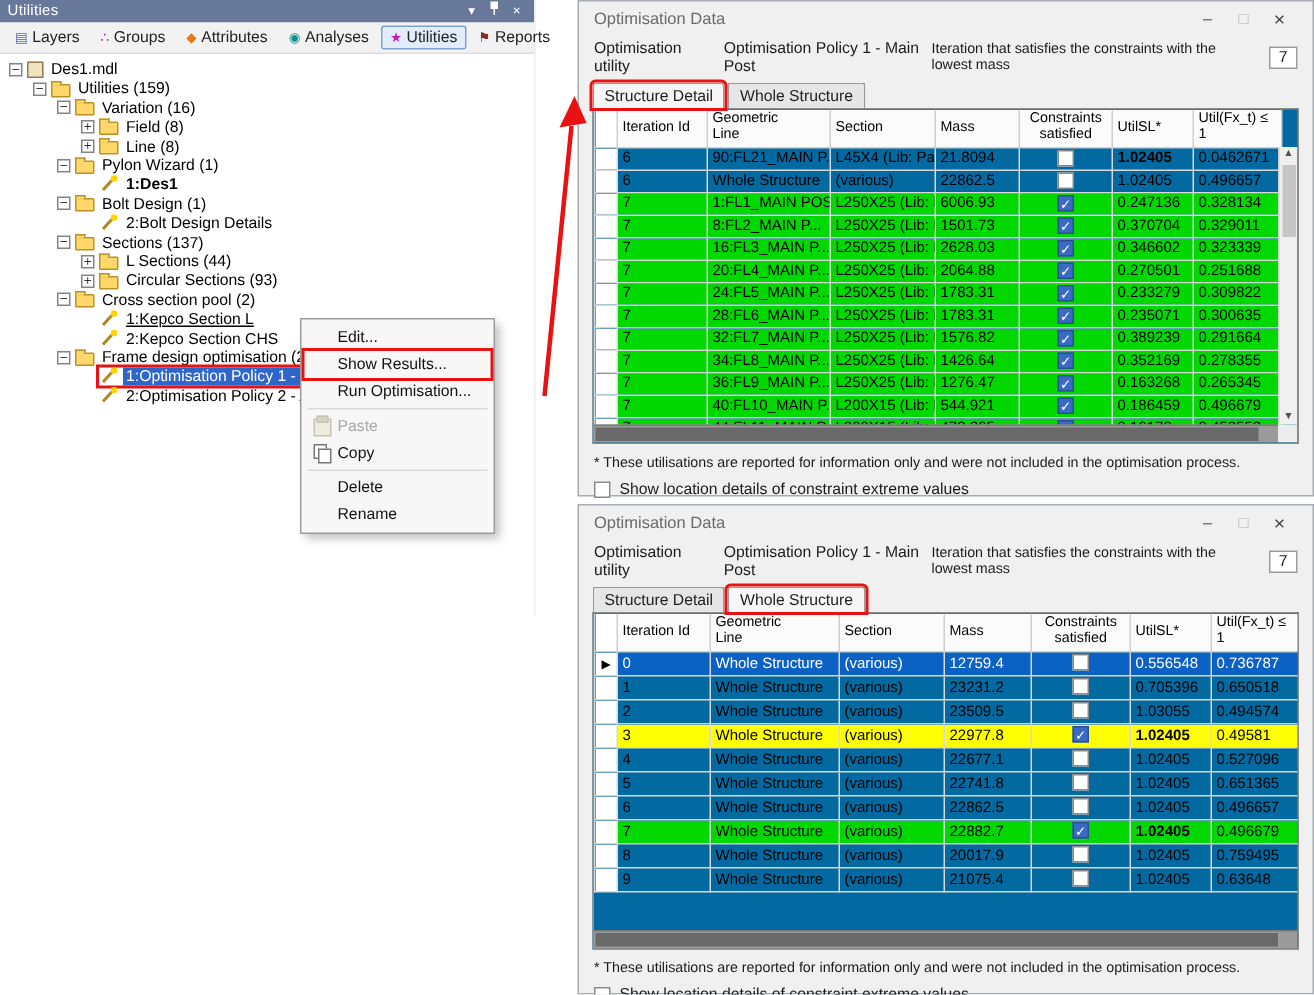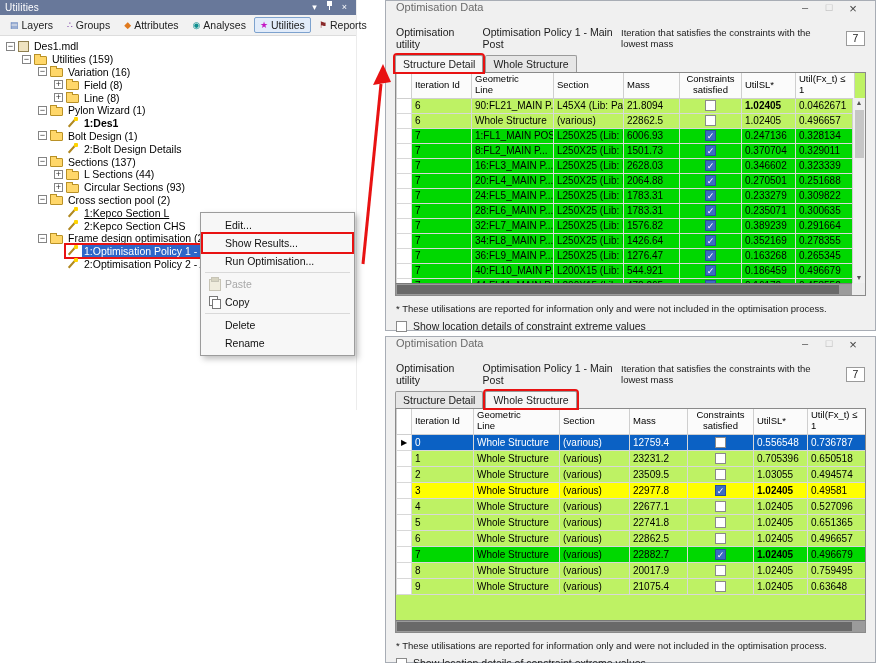"Optimisation Data" .dtitle { align-items: flex-start -> center }
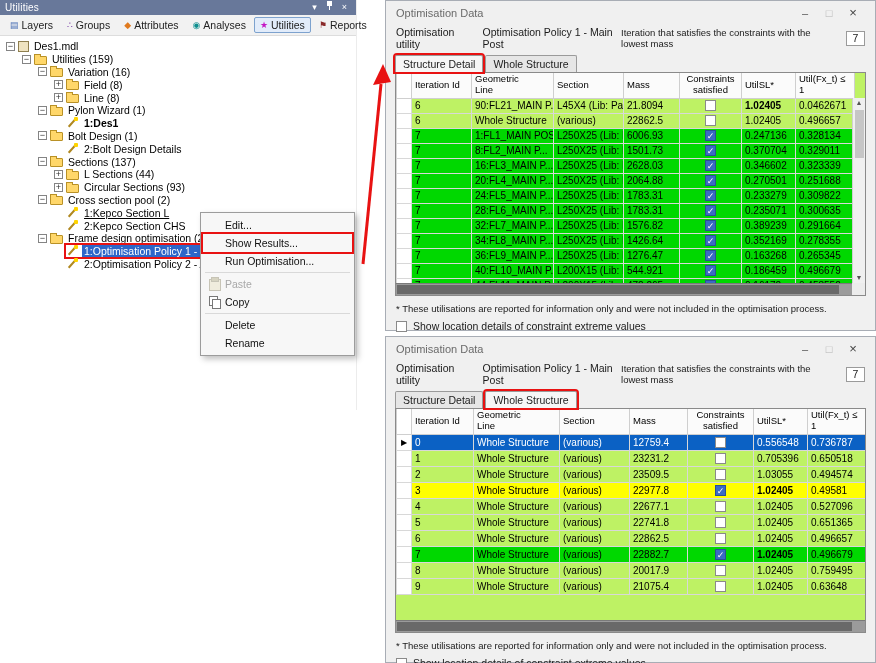"Iteration Id" .gridwrap { background: #bef264 -> #0369a1 }
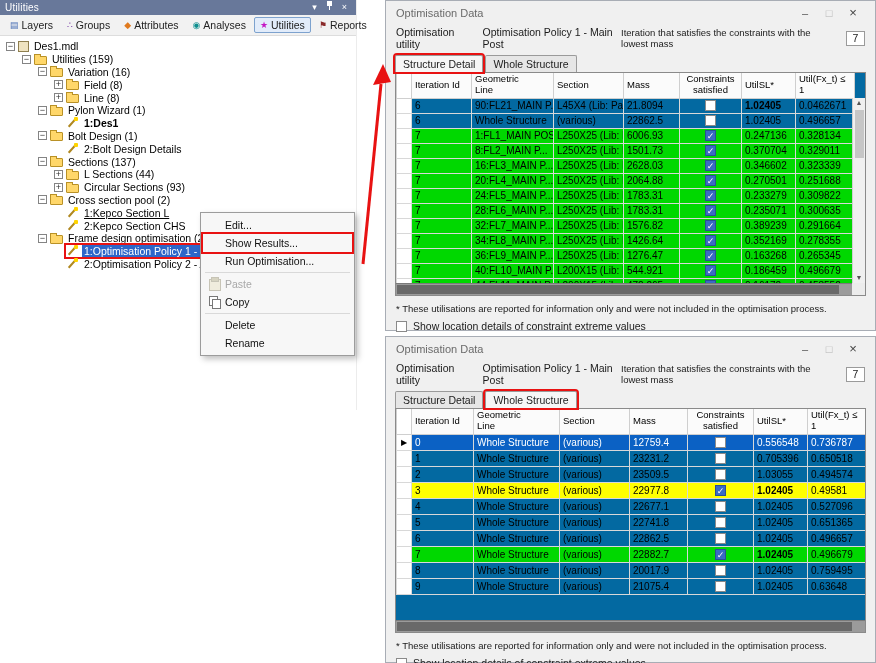"Edit..." .cmenu { width: 155px -> 130px }
